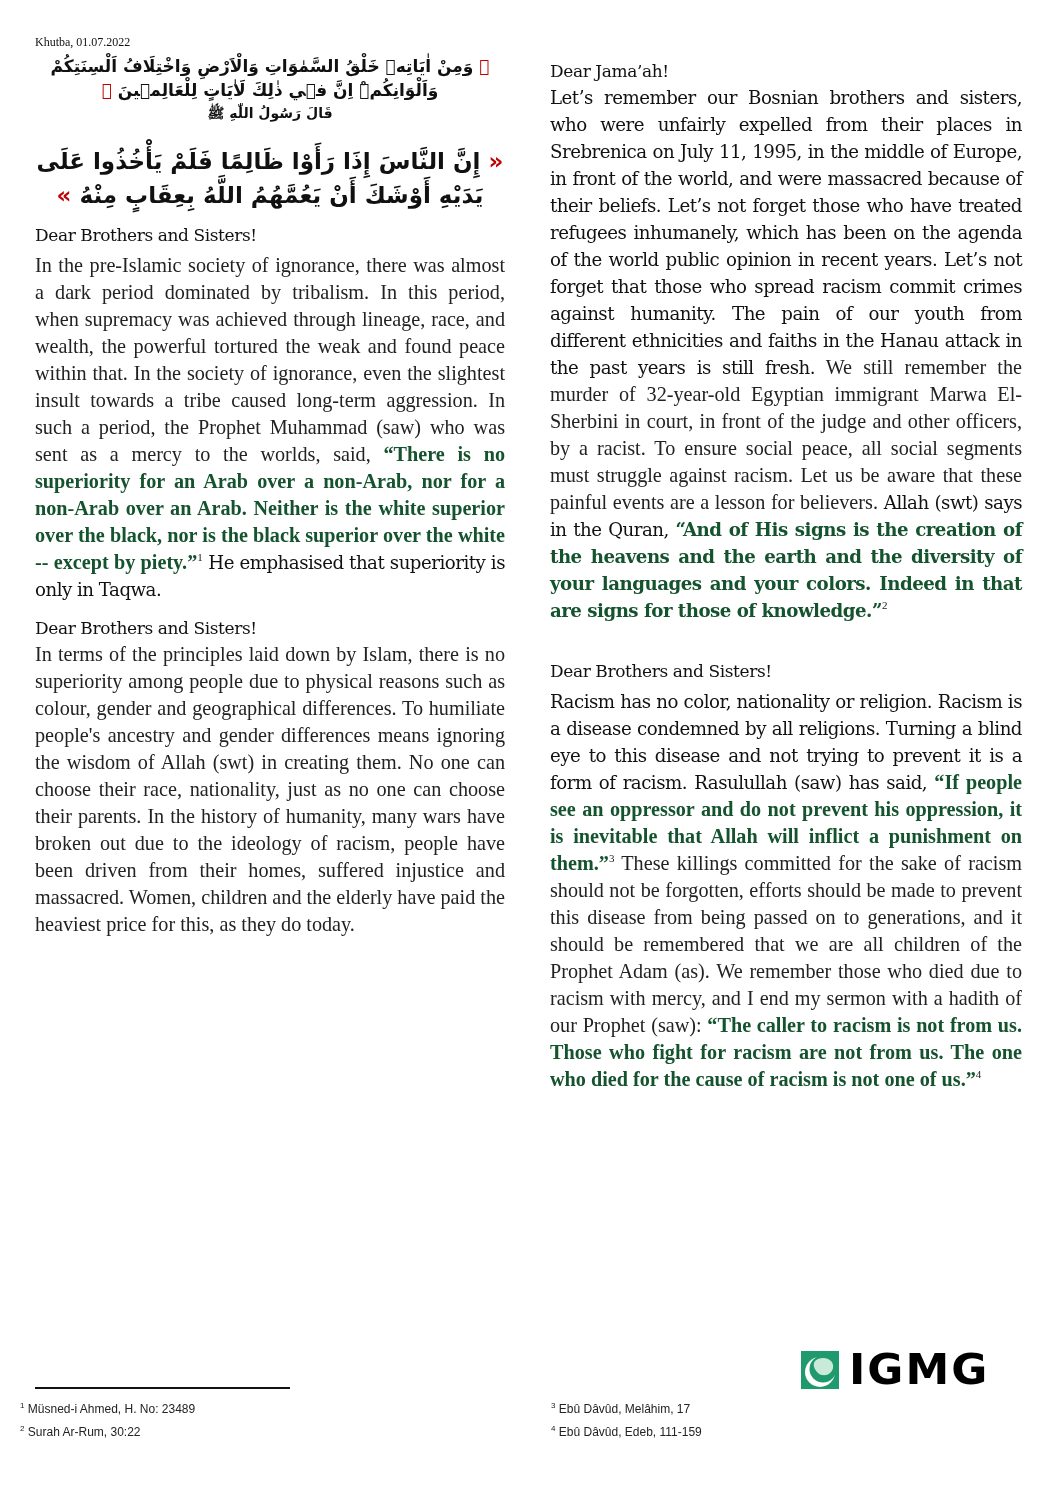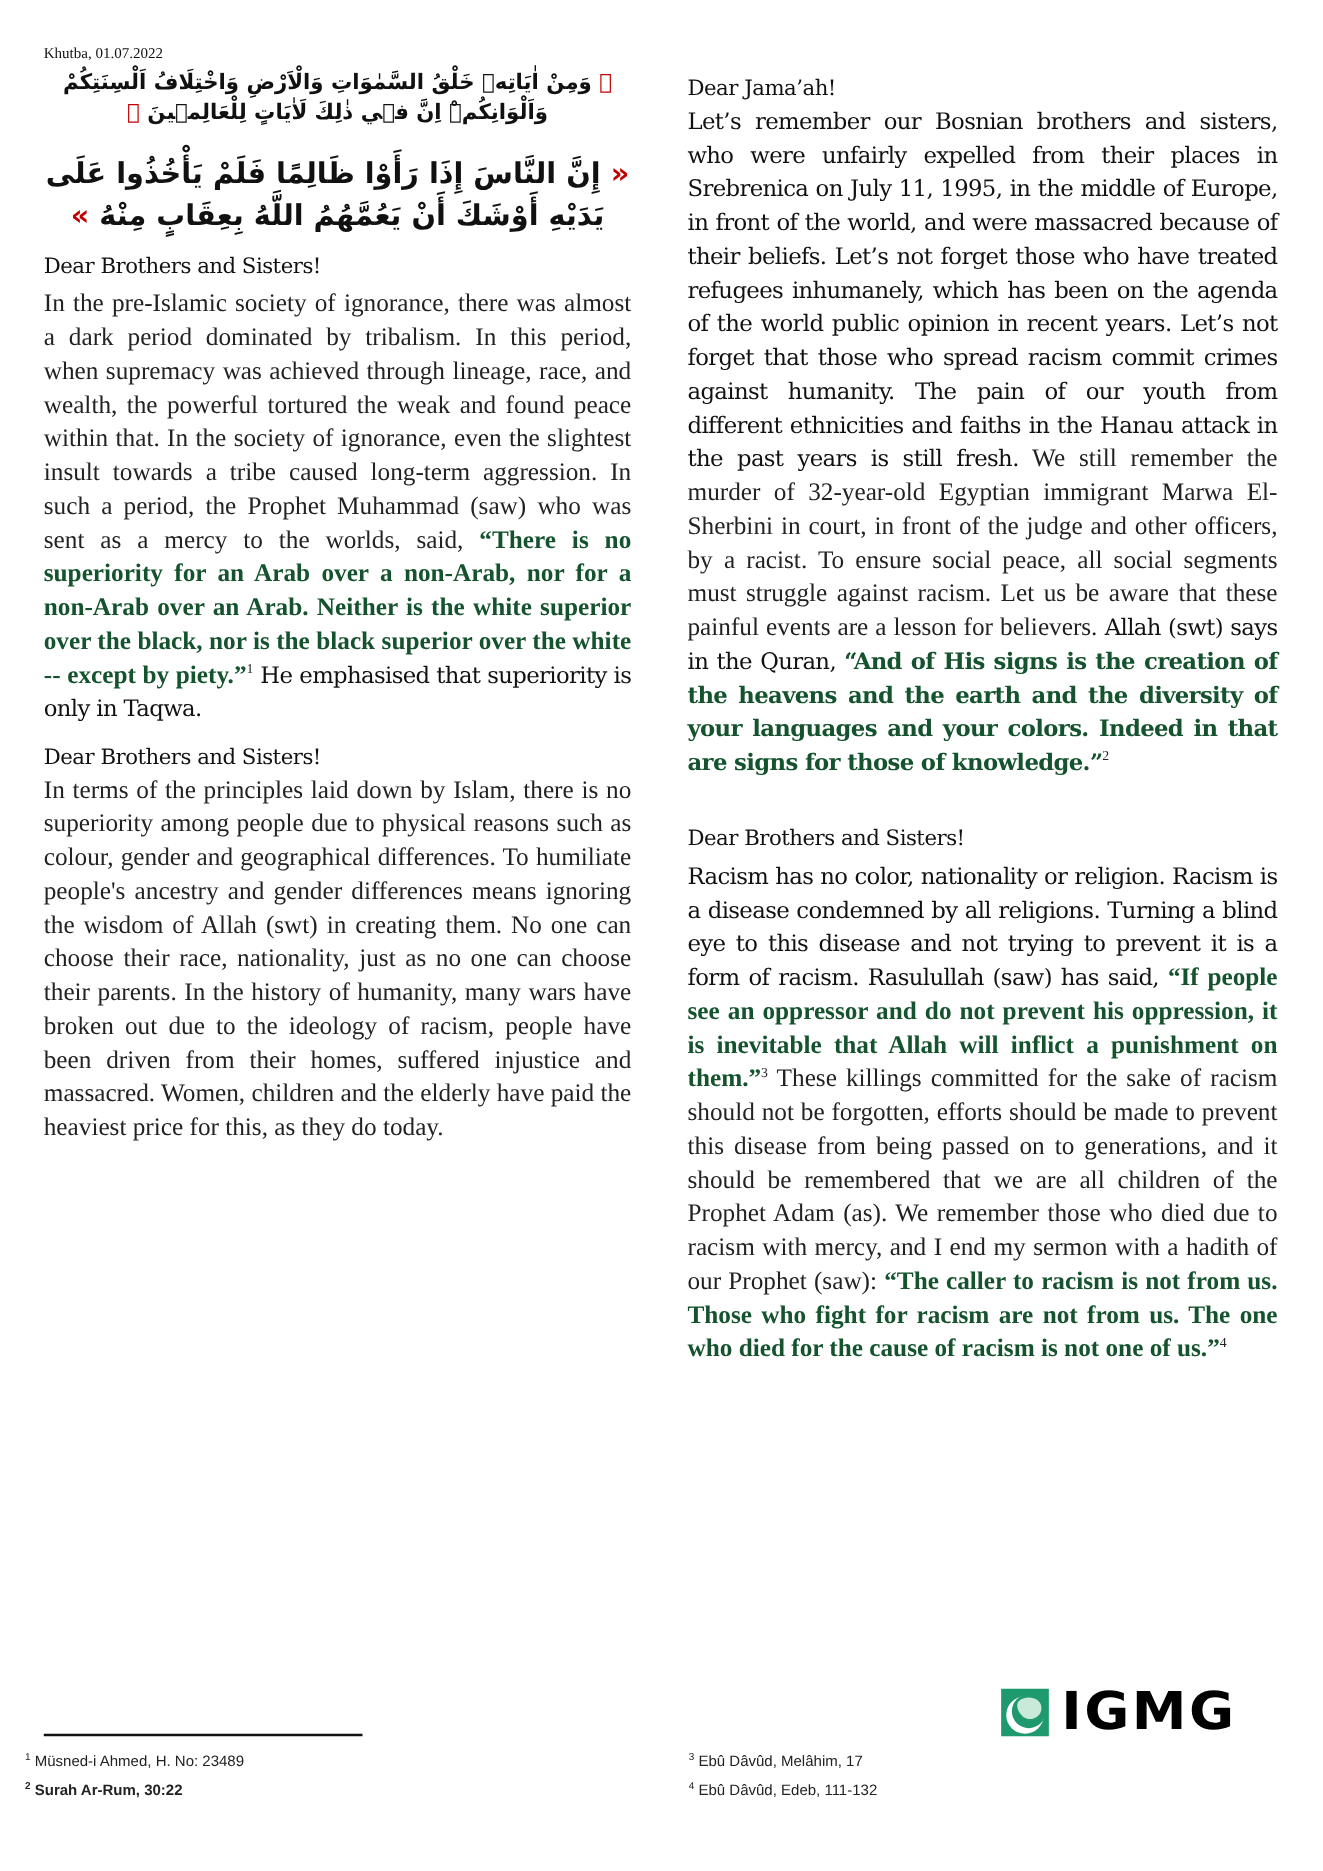"قَالَ رَسُولُ اللّٰهِ ﷺ" p.arabic { html: none -> <p>قَالَ رَسُولُ اللّٰهِ ﷺ</p> }
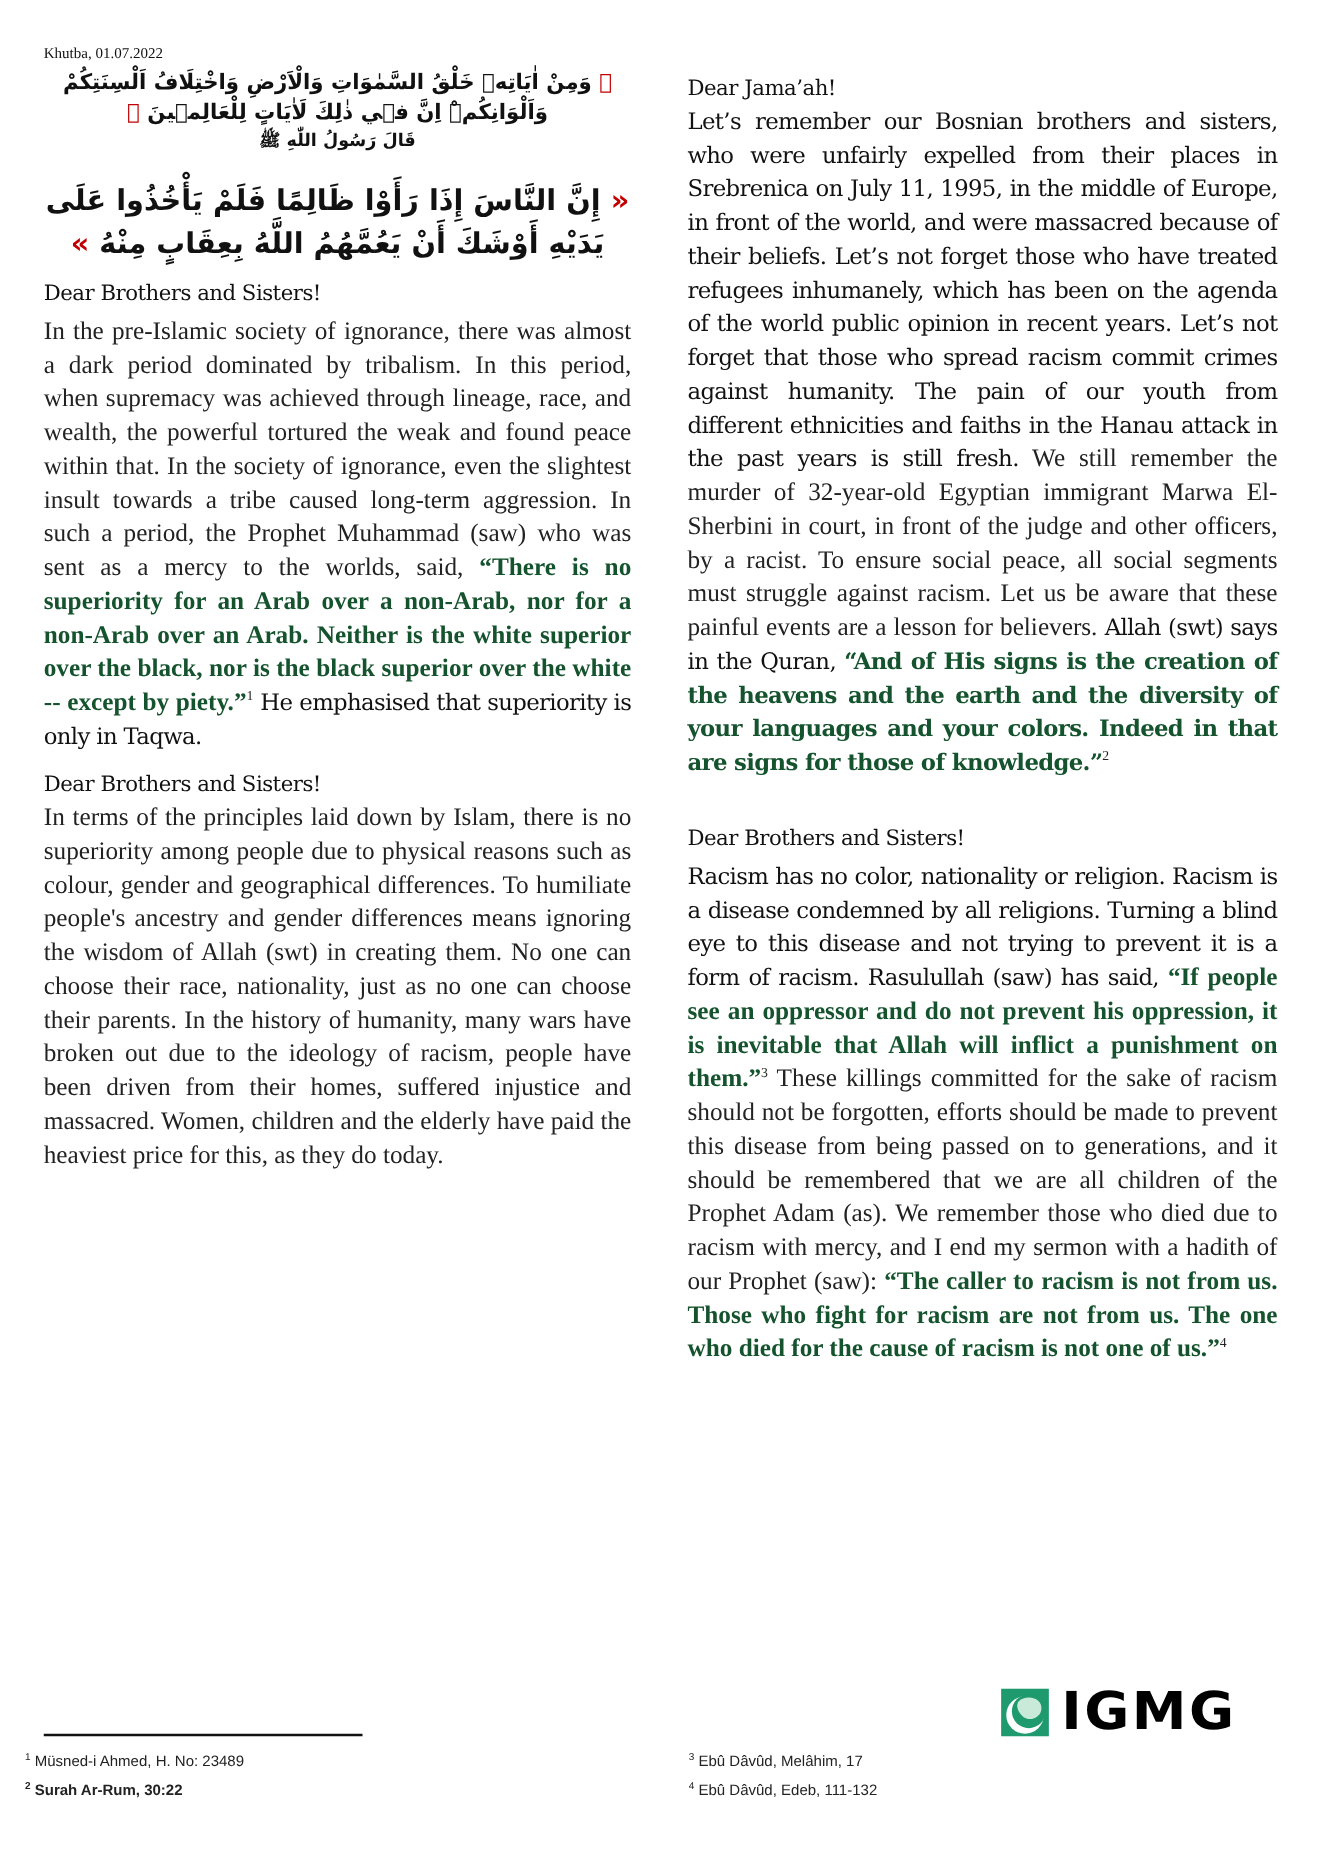"2 Surah Ar-Rum, 30:22" div { font-weight: bold -> normal }
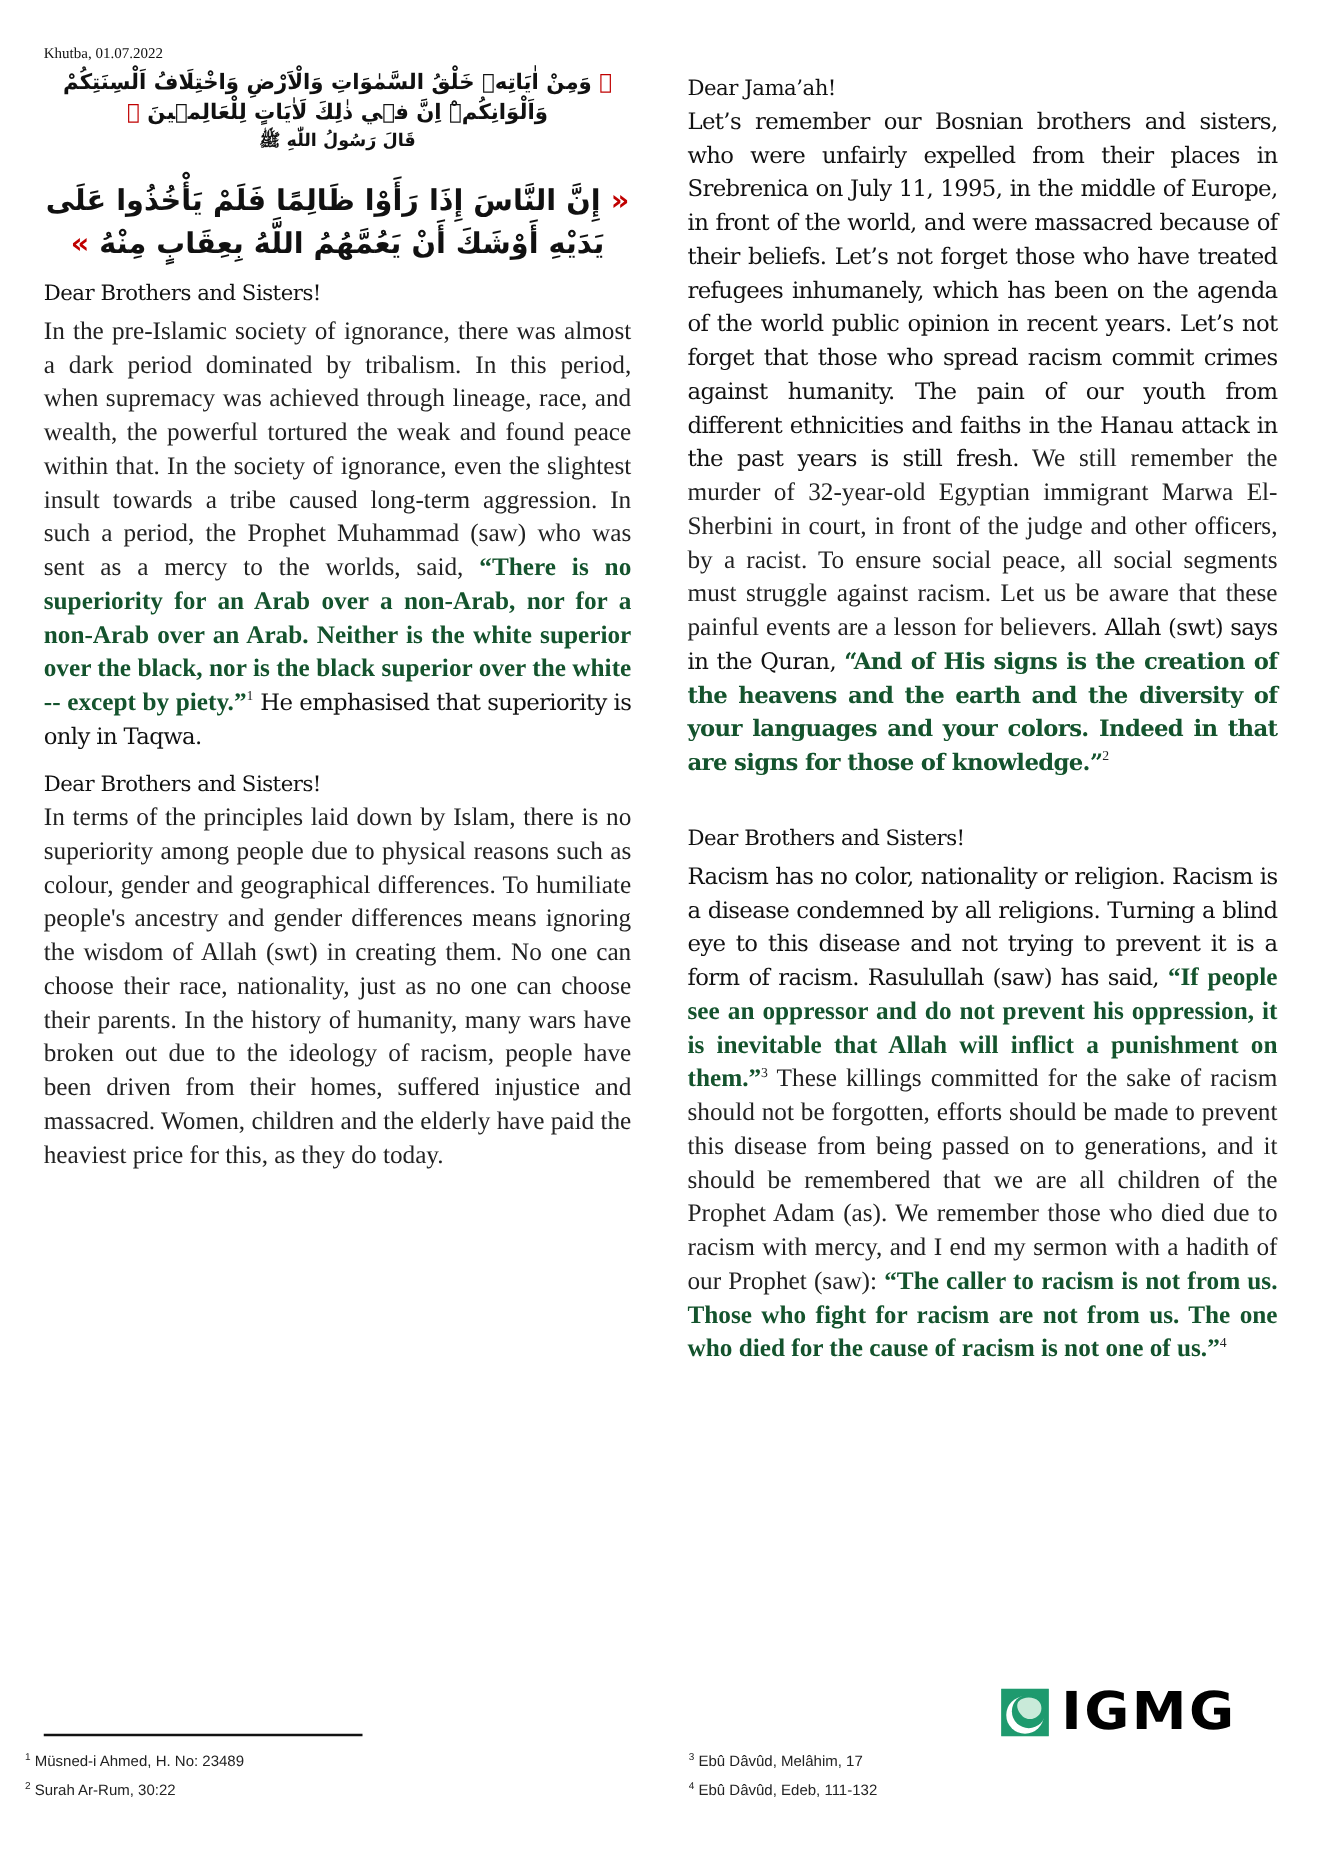"Ebû Dâvûd, Edeb, 111-132" span { text: 111-132 -> 111-159 }
